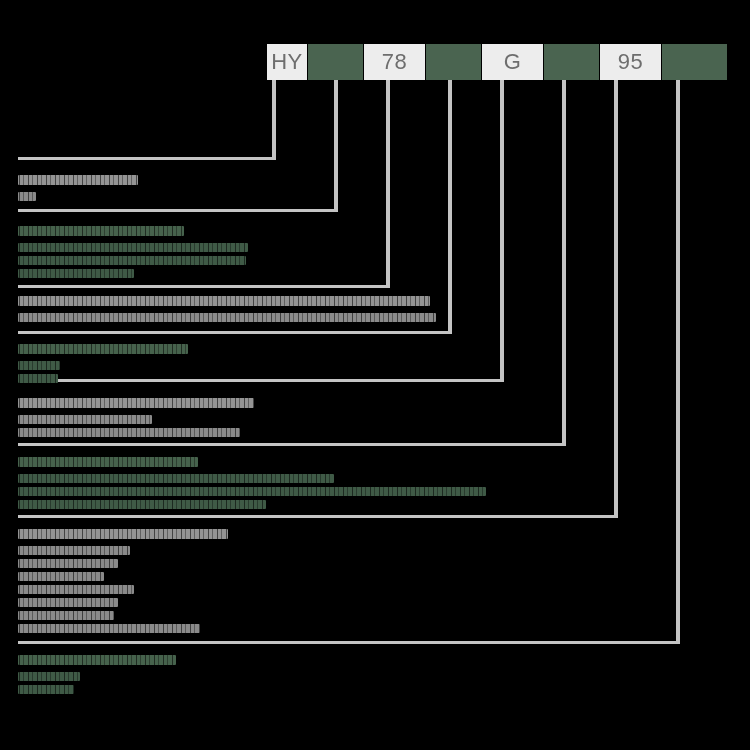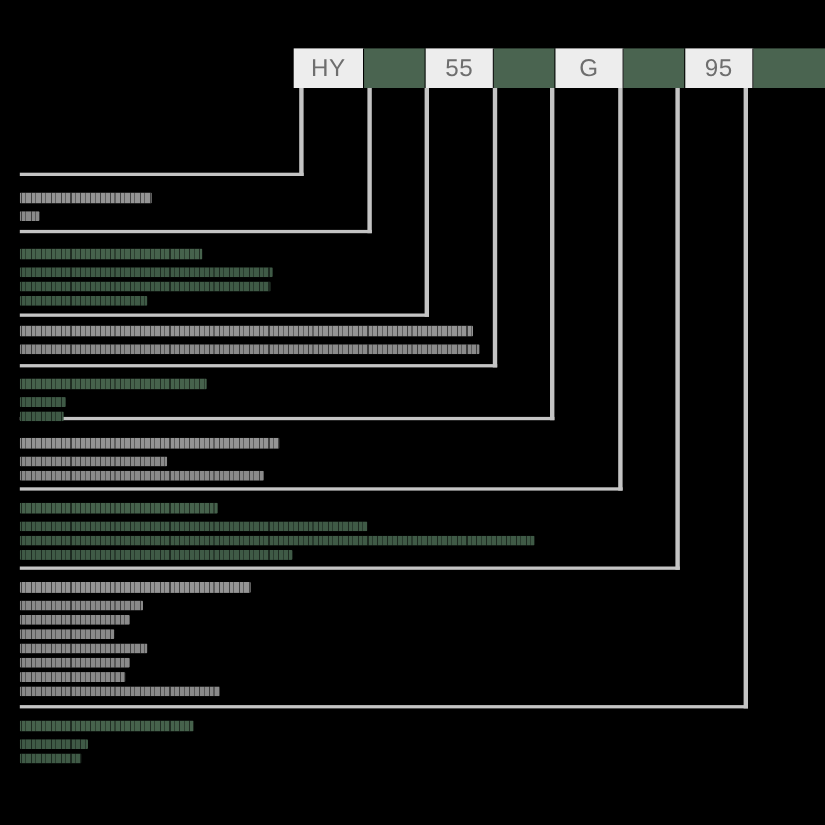"HY" div.seg { width: 64px -> 41px }
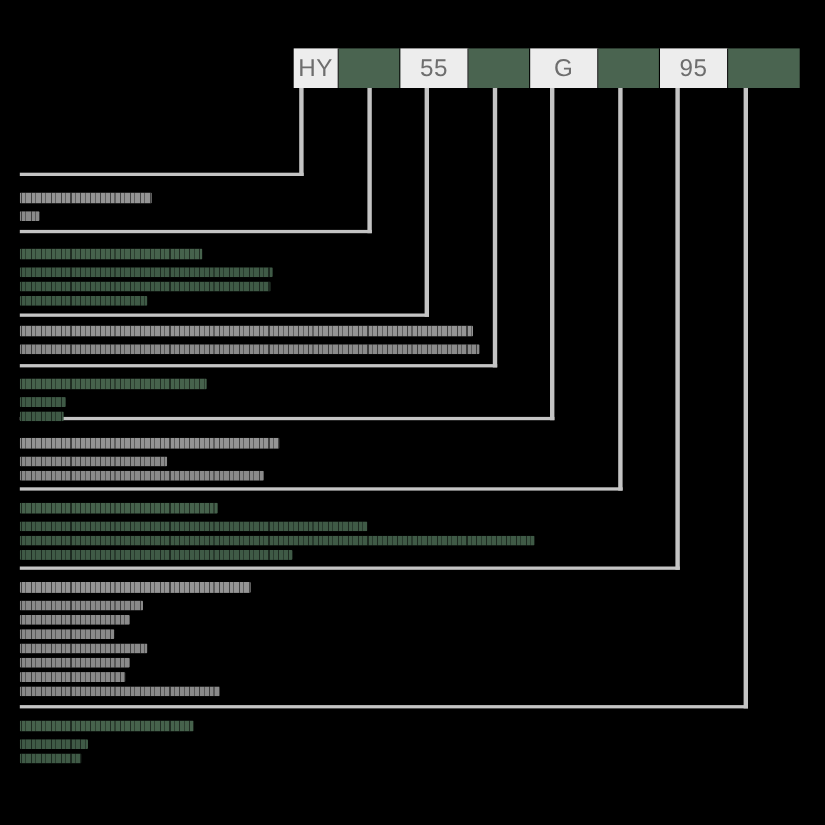"55" span.seg-label { text: 55 -> 78 }
